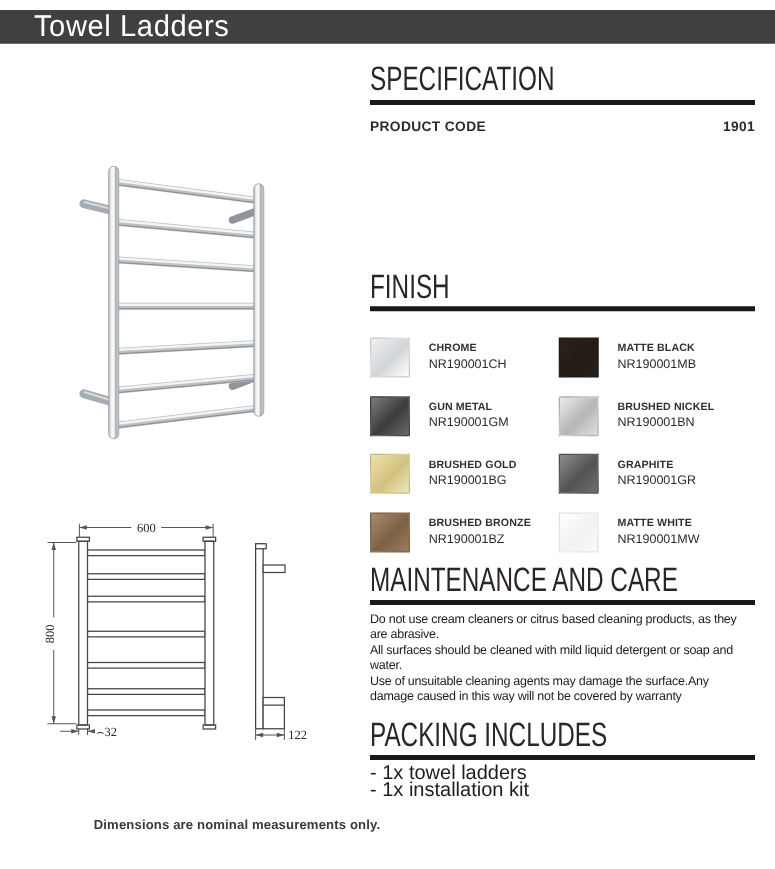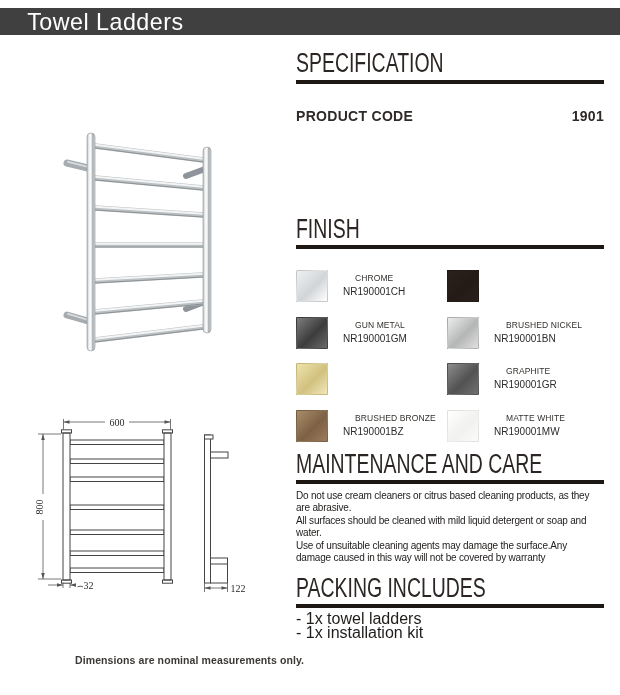"PRODUCT CODE" .pc-row { font-size: 14px -> 11px; top: 108px -> 96px }
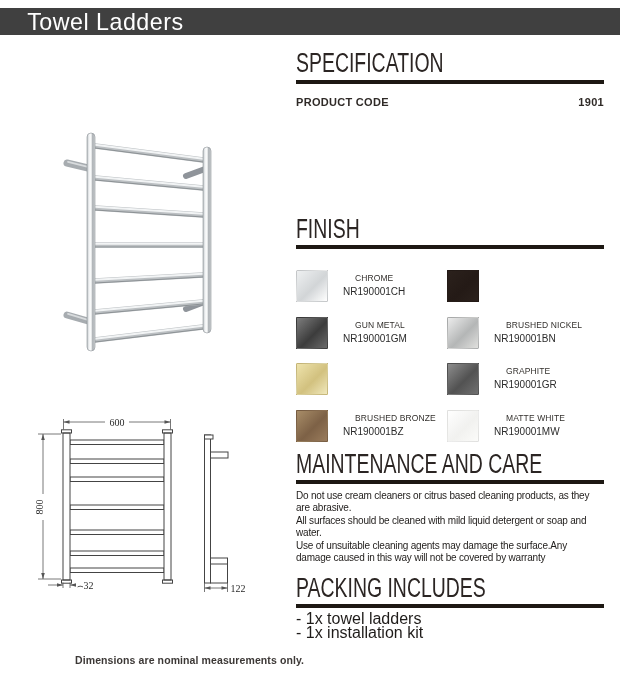"CHROME" .finish-name { font-weight: 400 -> 700; margin-left: 12px -> none }
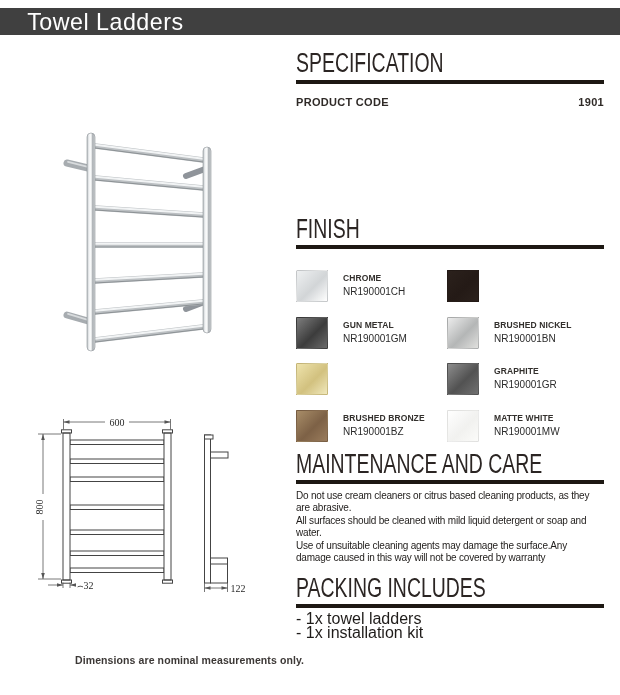"MATTE BLACK" div.finish-txt { html: none -> <div> <div>MATTE BLACK</div> <div>NR190001MB</div> </div> }
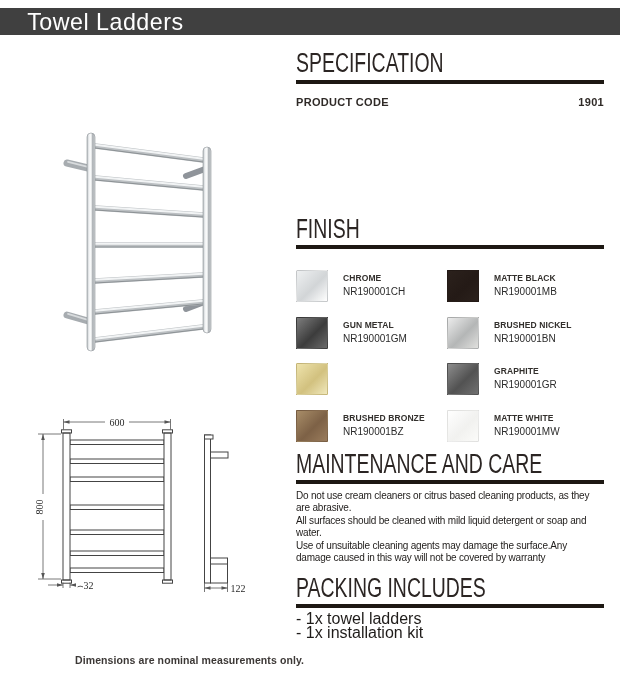"BRUSHED GOLD" div.finish-txt { html: none -> <div> <div>BRUSHED GOLD</div> <div>NR190001BG</div> </div> }
